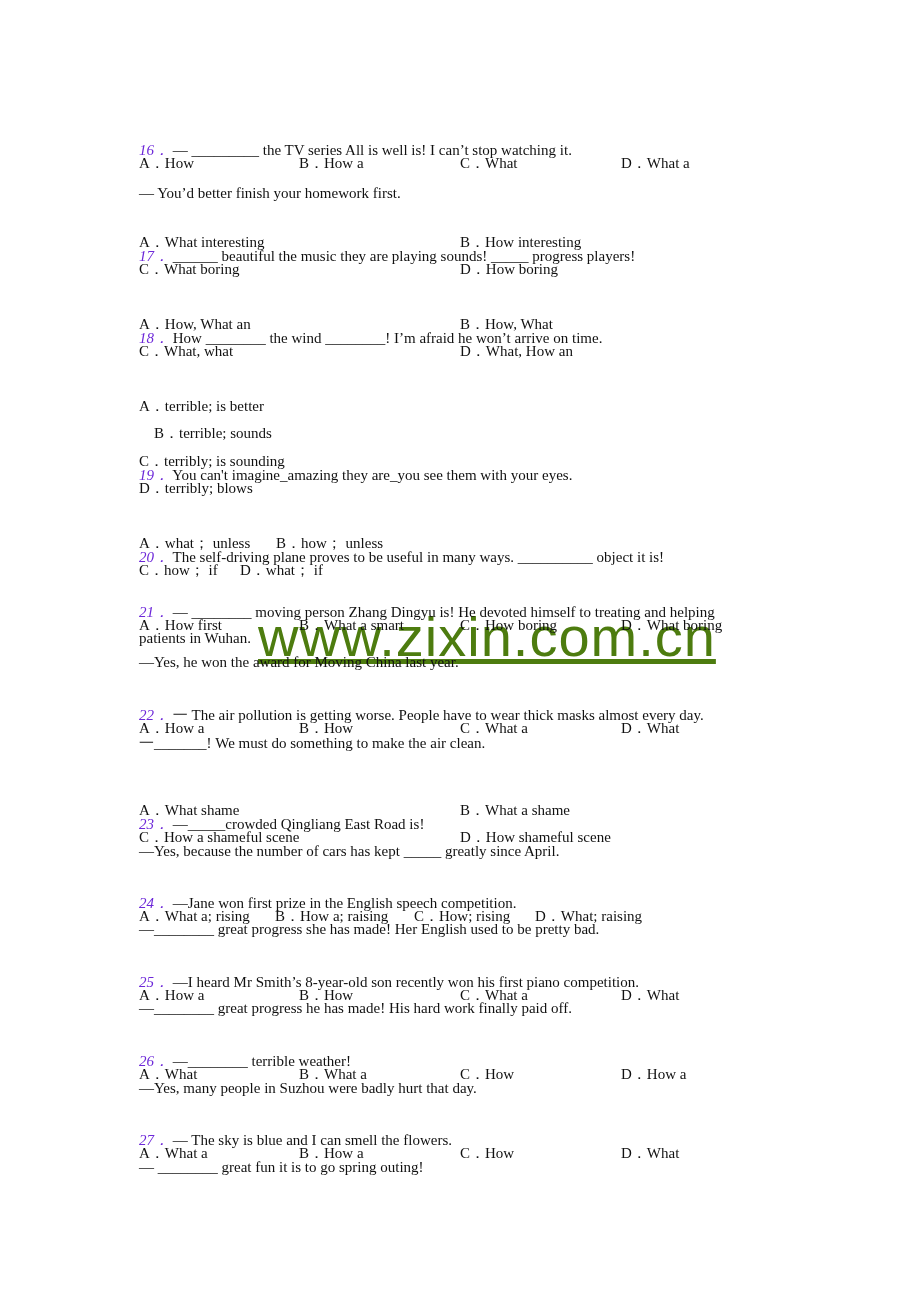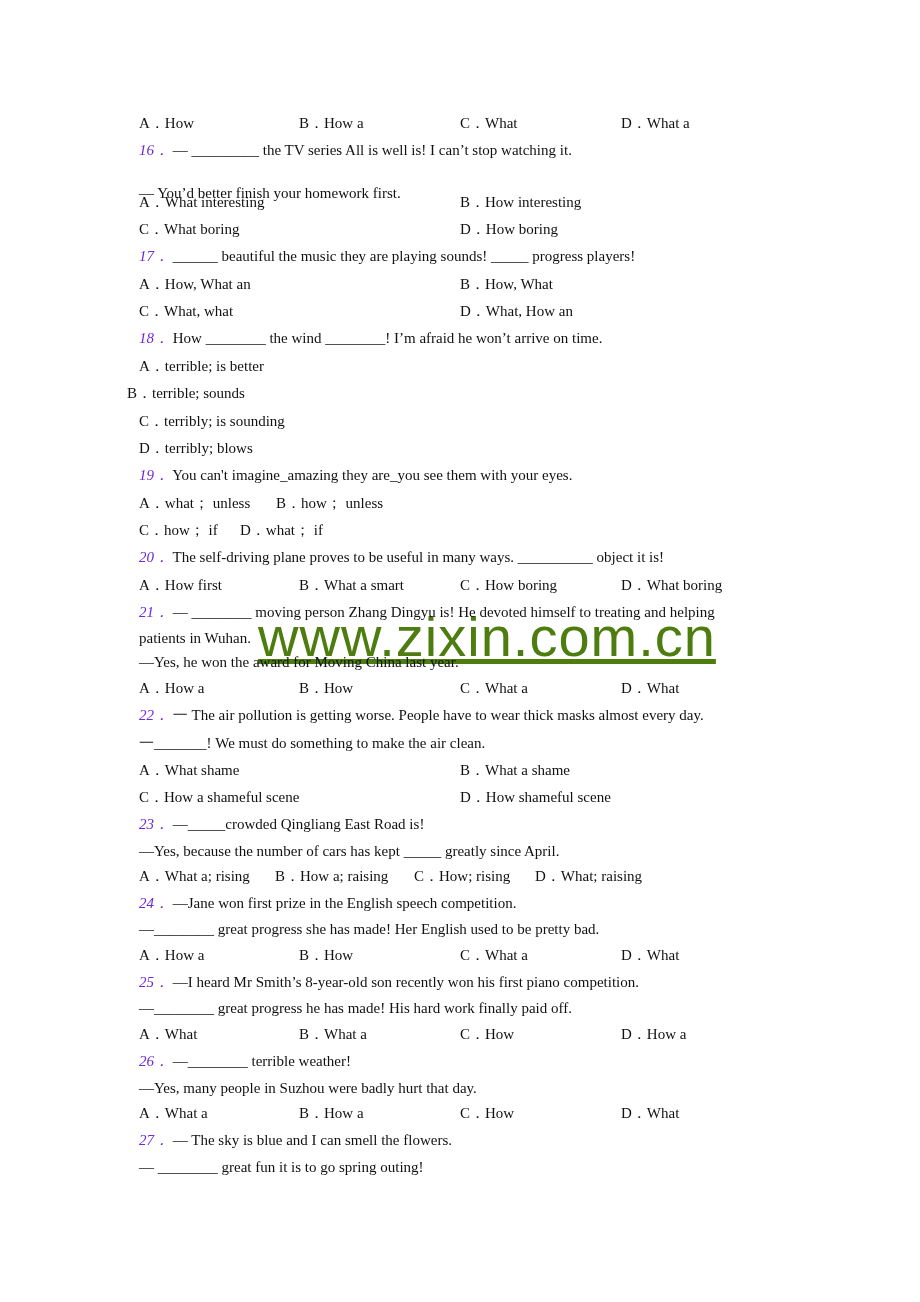"A．How" .opt { margin-top: none -> 40px }
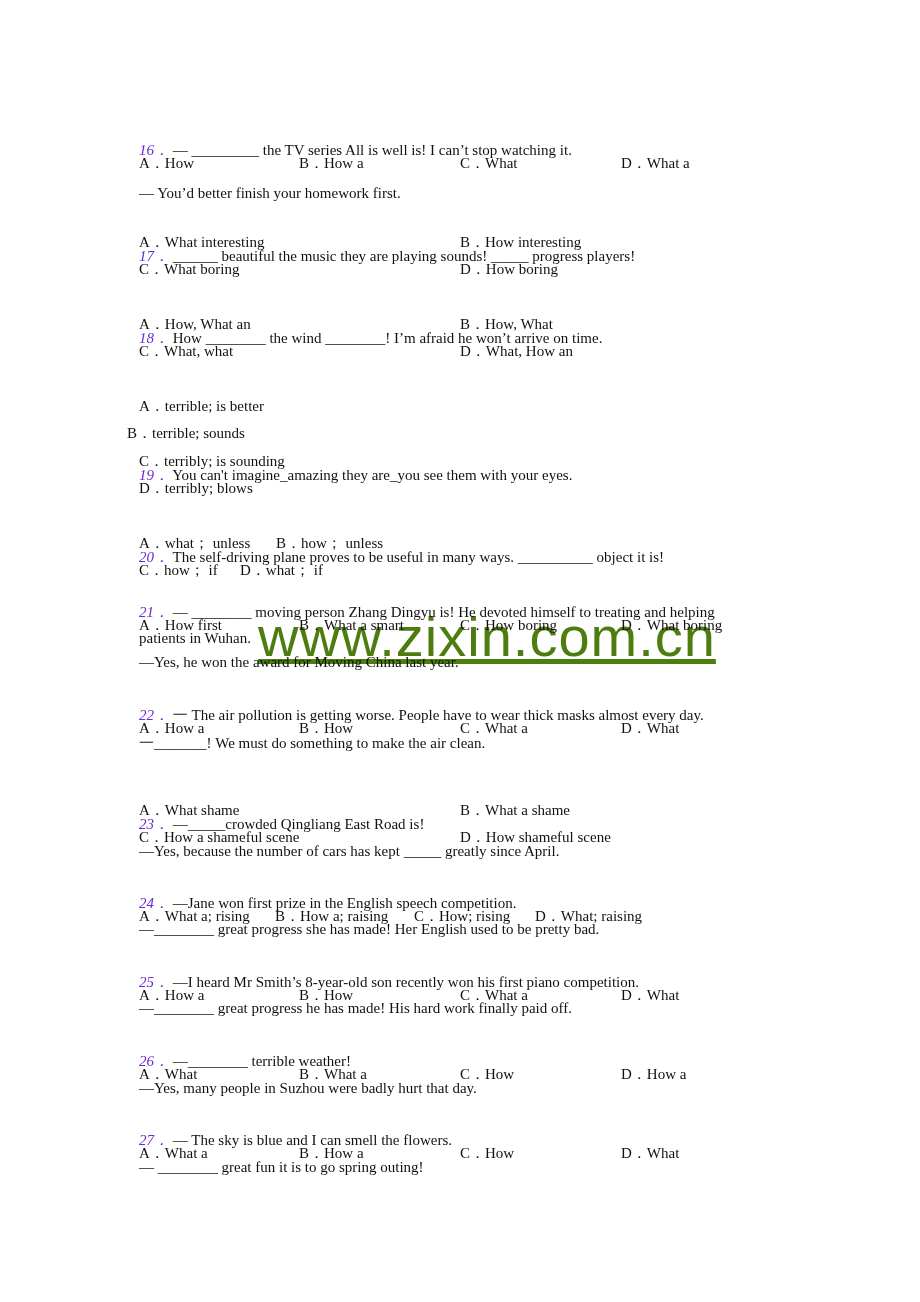"B．terrible; sounds" div.opt { left: 127px -> 154px }
